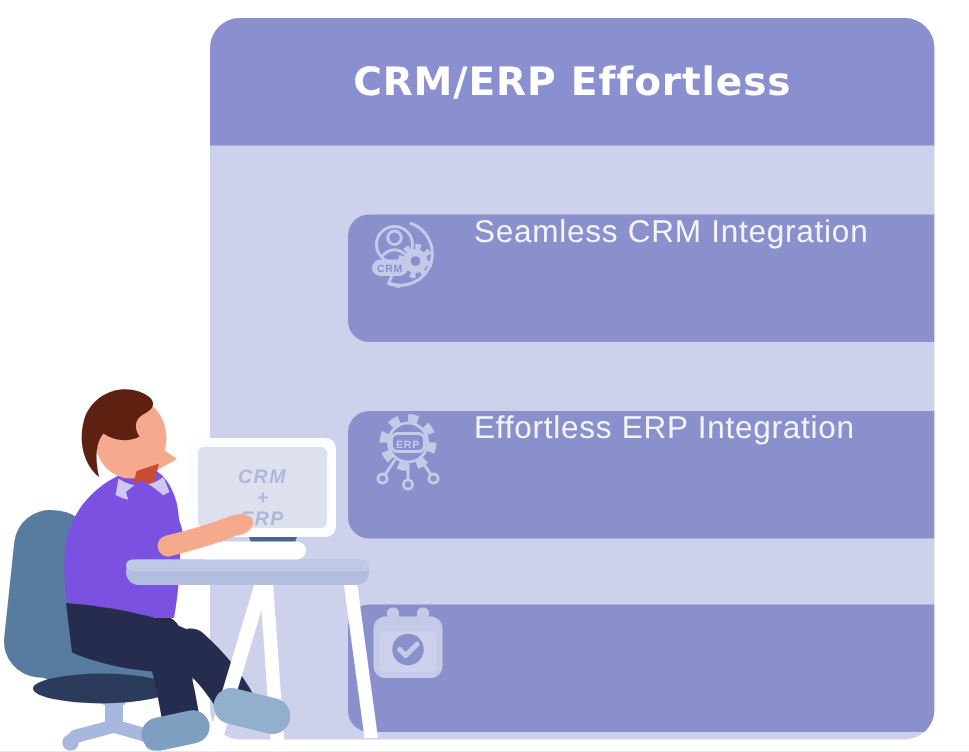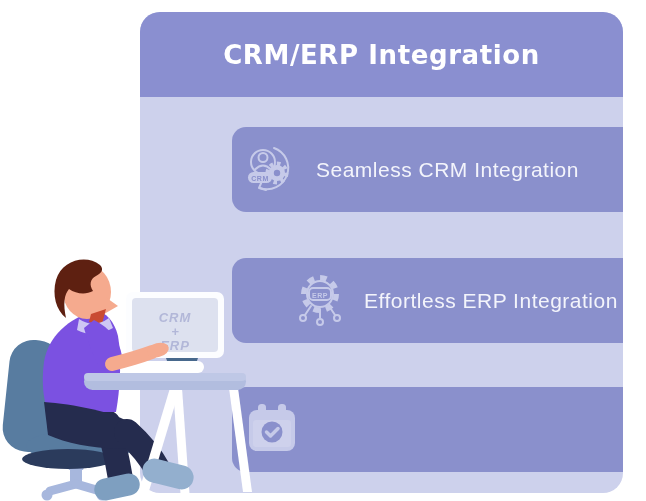"CRM/ERP Integration" h1 { text: Integration -> Effortless }
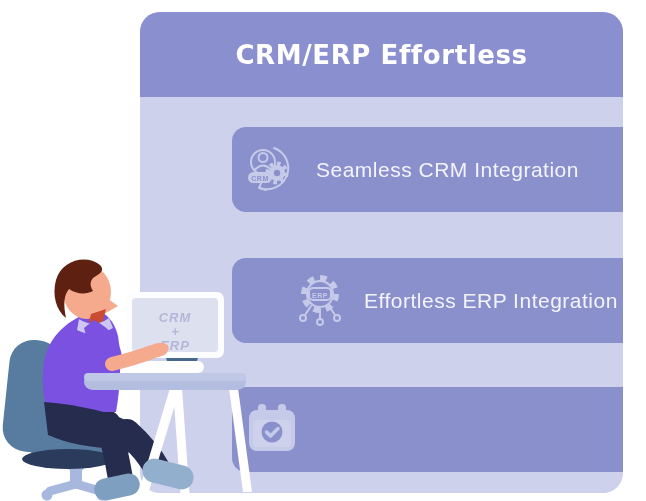"Seamless CRM Integration" .feature-card { align-items: center -> flex-start; margin-top: none -> 16px }
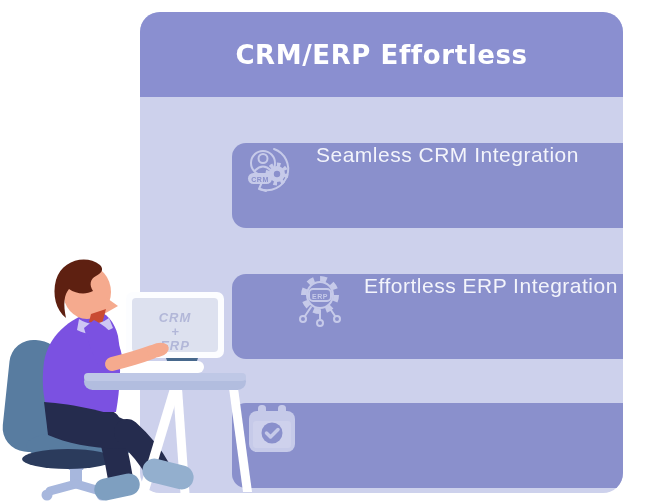"Effortless ERP Integration" .card-2 { padding-left: 48px -> none }
